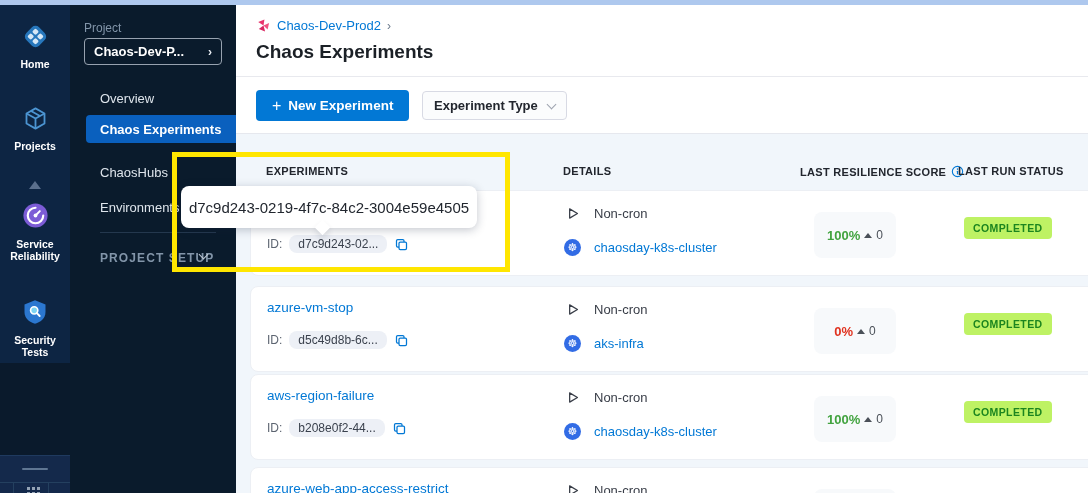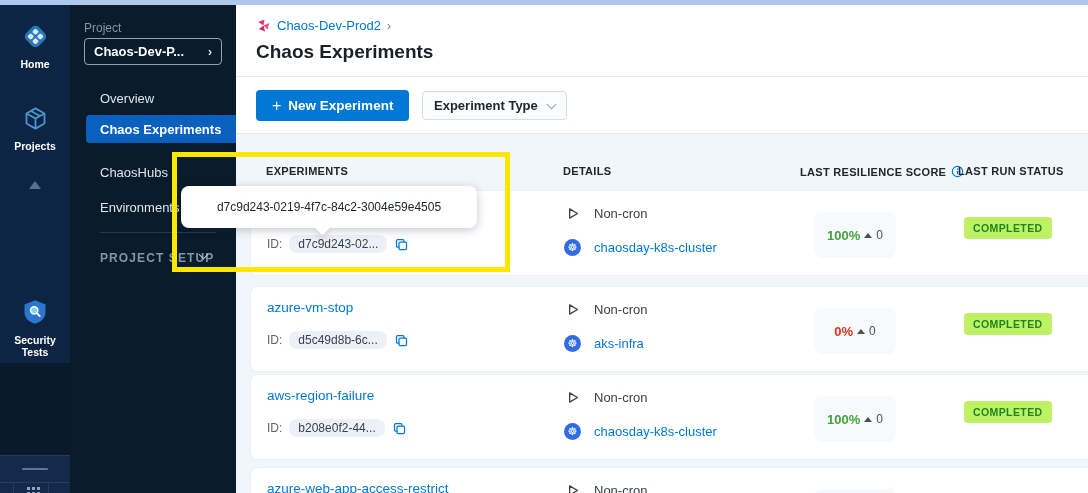"d7c9d243-0219-4f7c-84c2-3004e59e4505" .tooltip { font-size: 12px -> 15px }
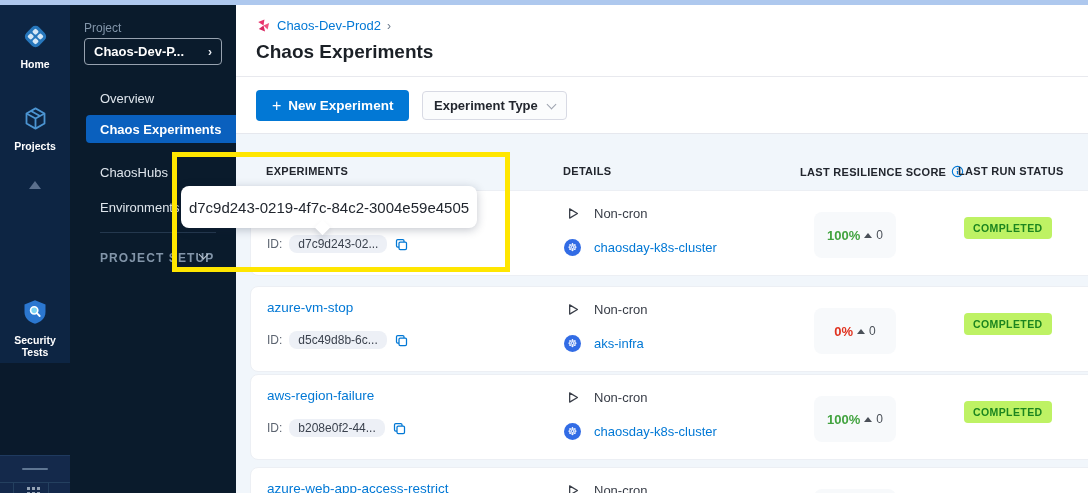"Service Reliability" div.rail-item { html: none -> <div> <span> <svg> <circle></circle> <path></path> <circle></circle> <path></path> </svg> </span> <span>Service Reliability</span> </div> }
